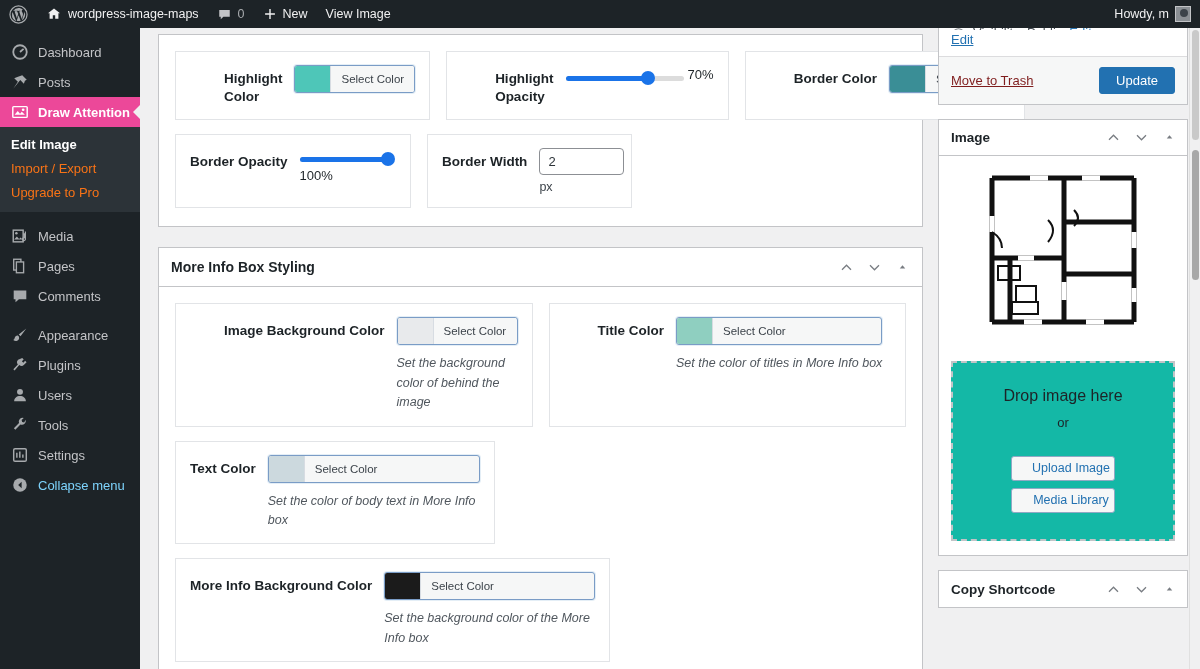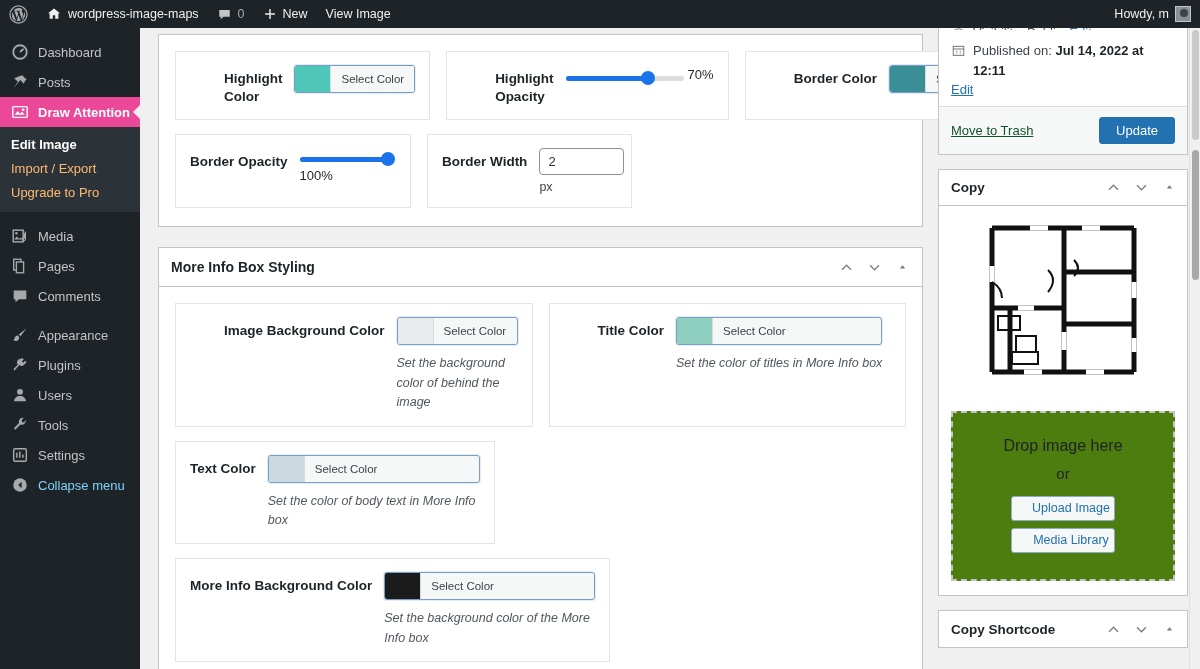"Published on: Jul 14, 2022" div.pubrow { html: <div> <svg> <rect></rect> <path></path> <path></path> </svg> <span> <span>Published on:</span> <span>Jul 14, 2022 at 12:11</span> </span> </div> -> none }
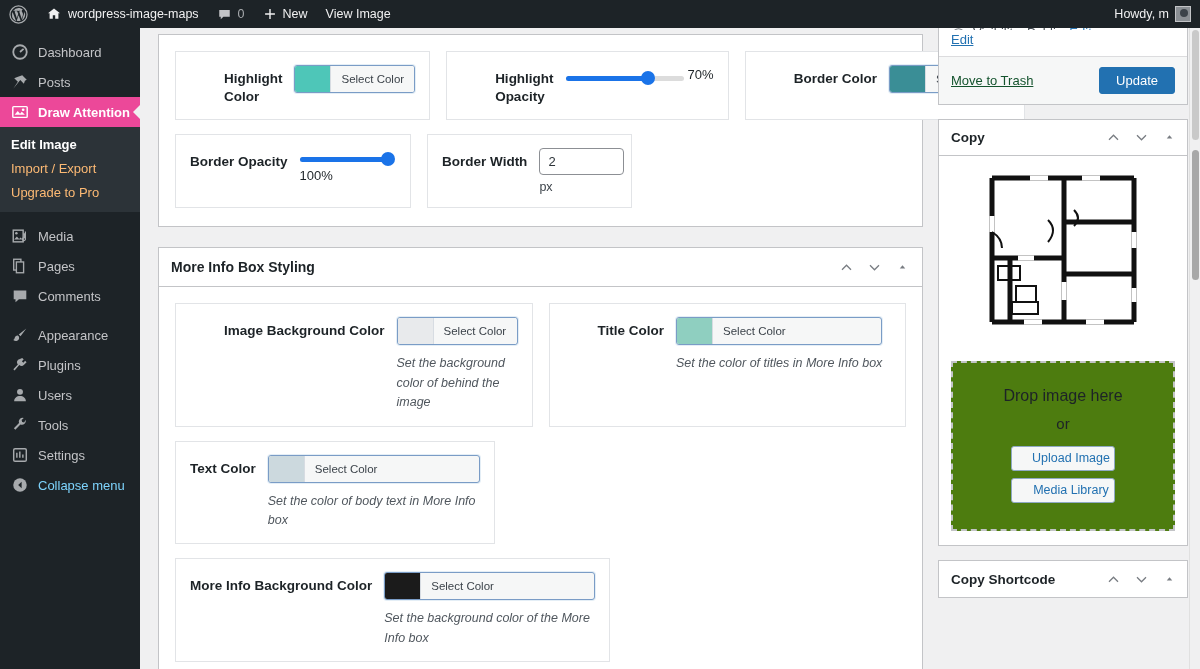"Move to Trash" .trash-link { color: #14532d -> #7f1d1d }
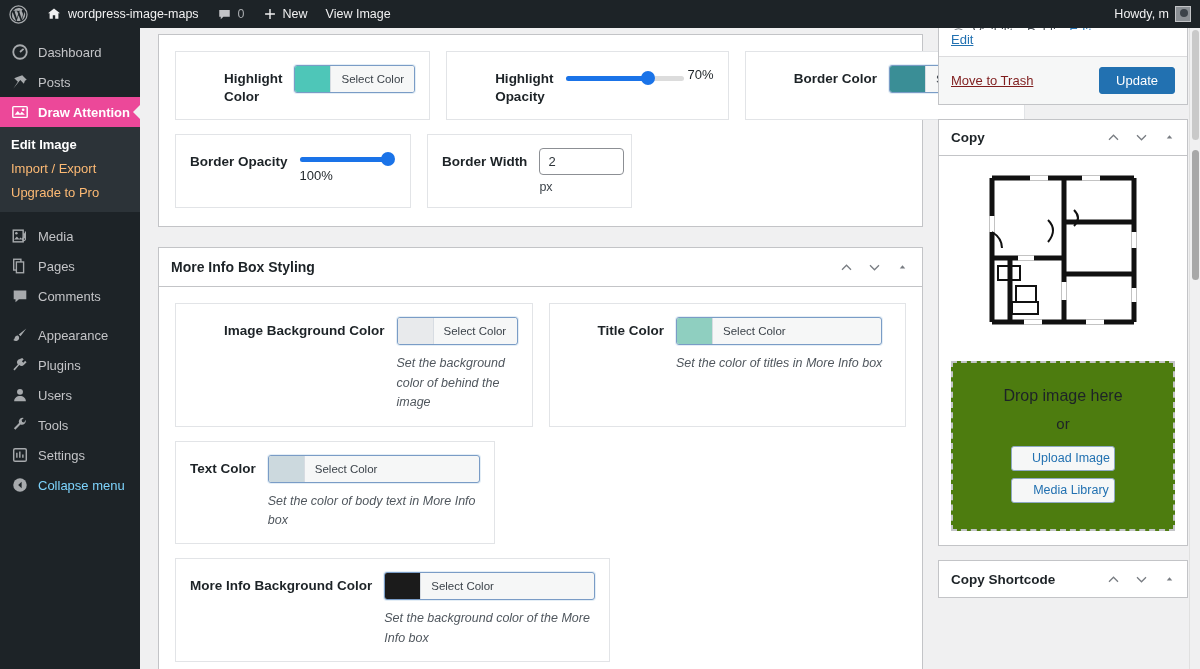"Copy" span.sb-title { text: Copy -> Image }
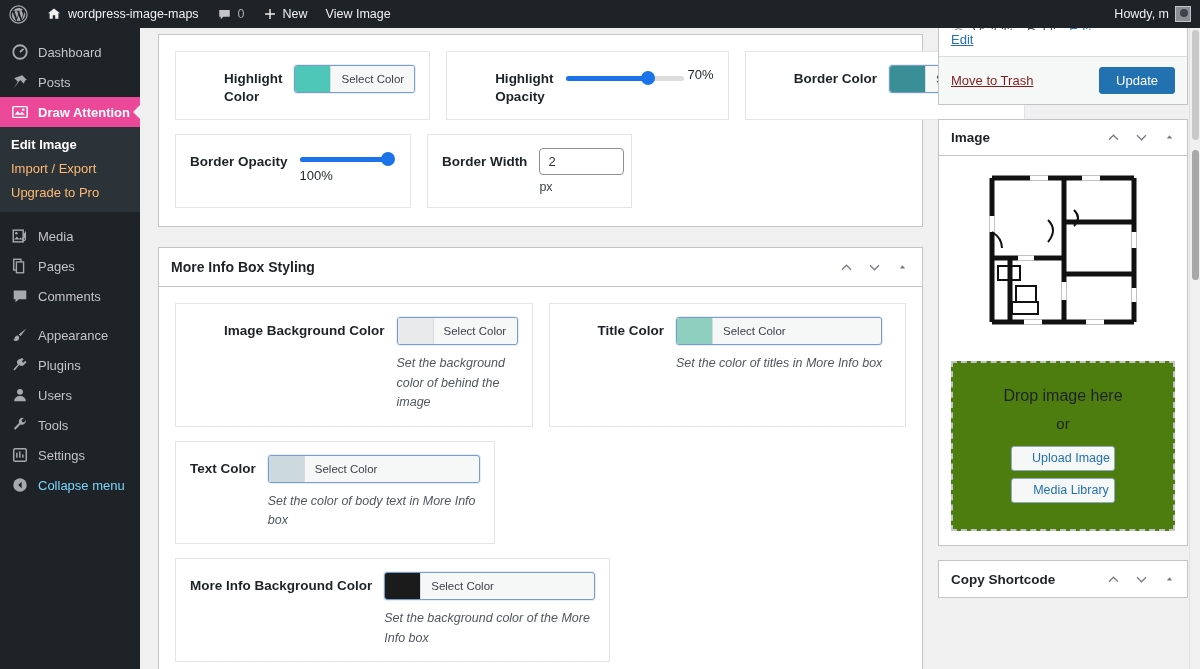"Import / Export" .submenu-item.dim { color: #fdba74 -> #f97316 }
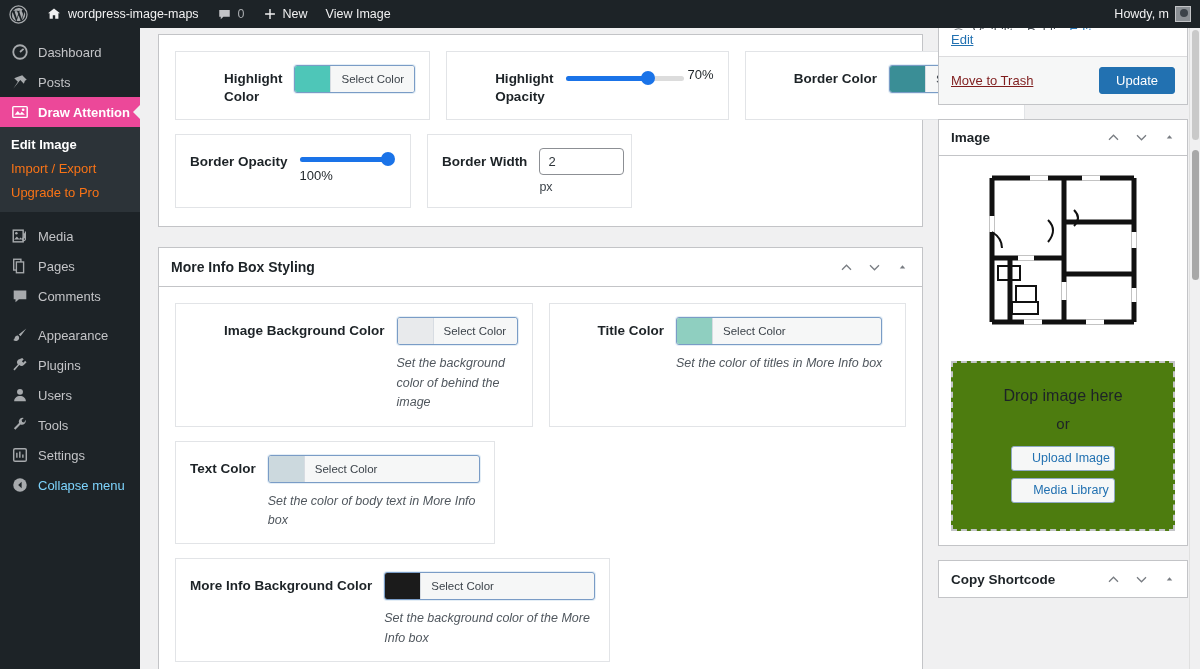"Drop image here" .dropzone { background: #4d7c0f -> #14b8a6 }
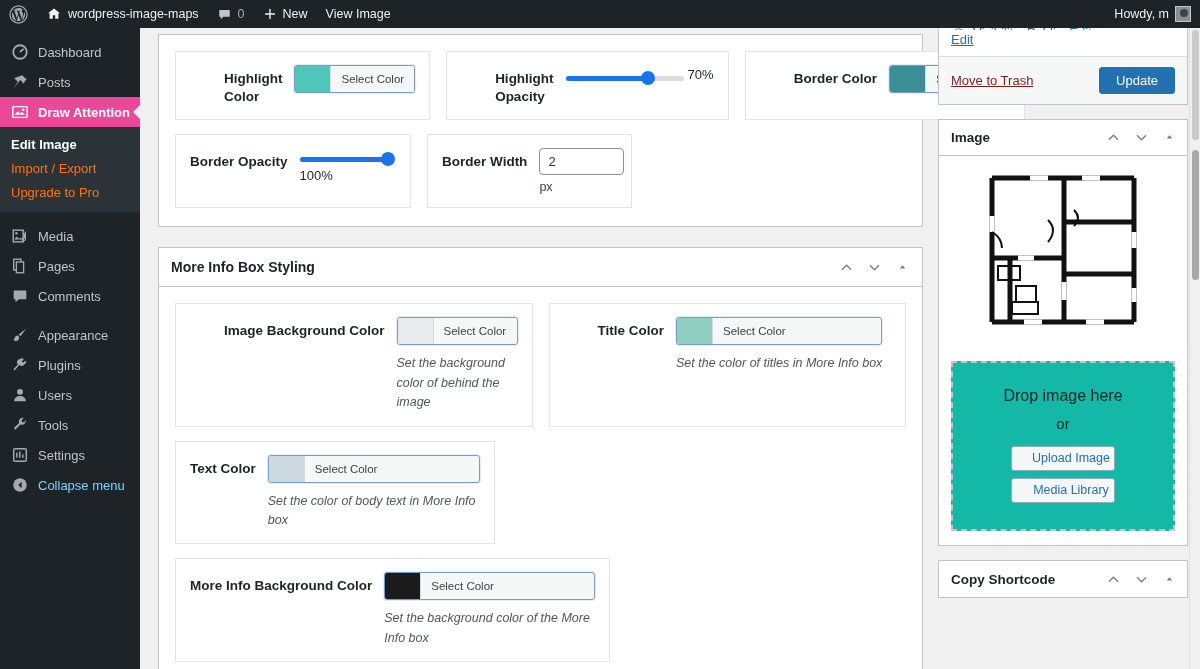"or" .drop-or { font-size: 15px -> 13px; margin-bottom: 14px -> 26px }
